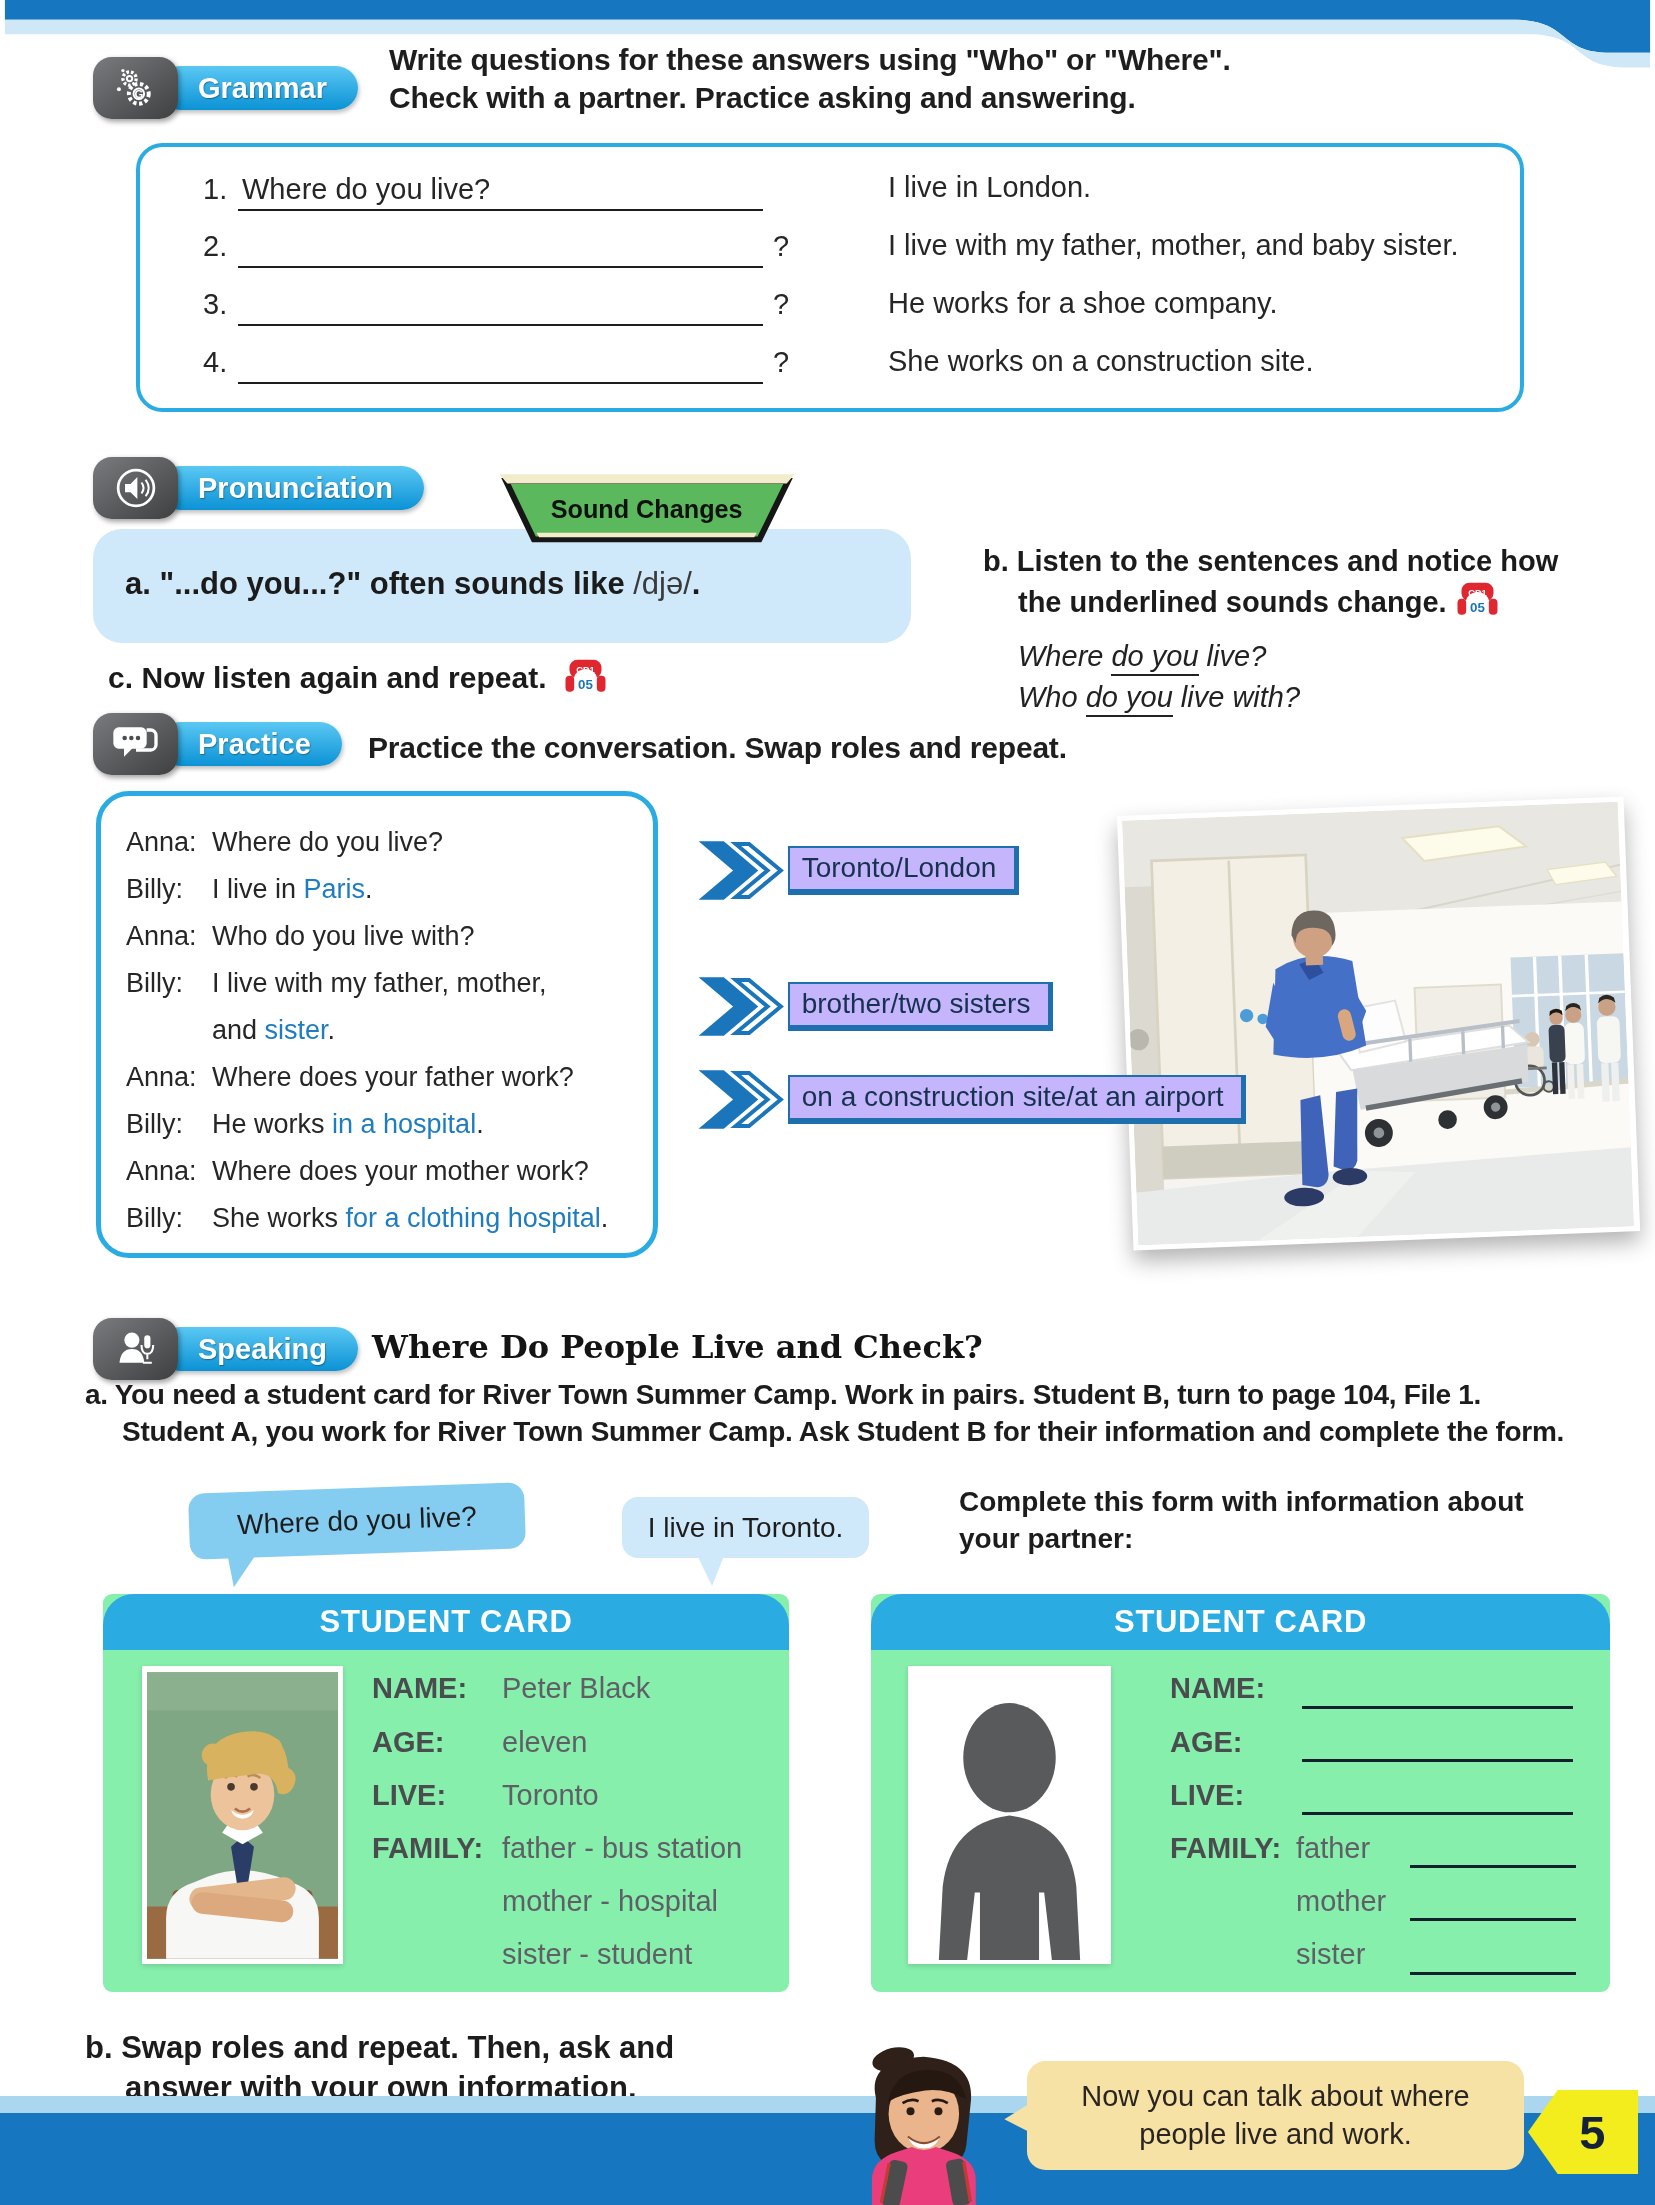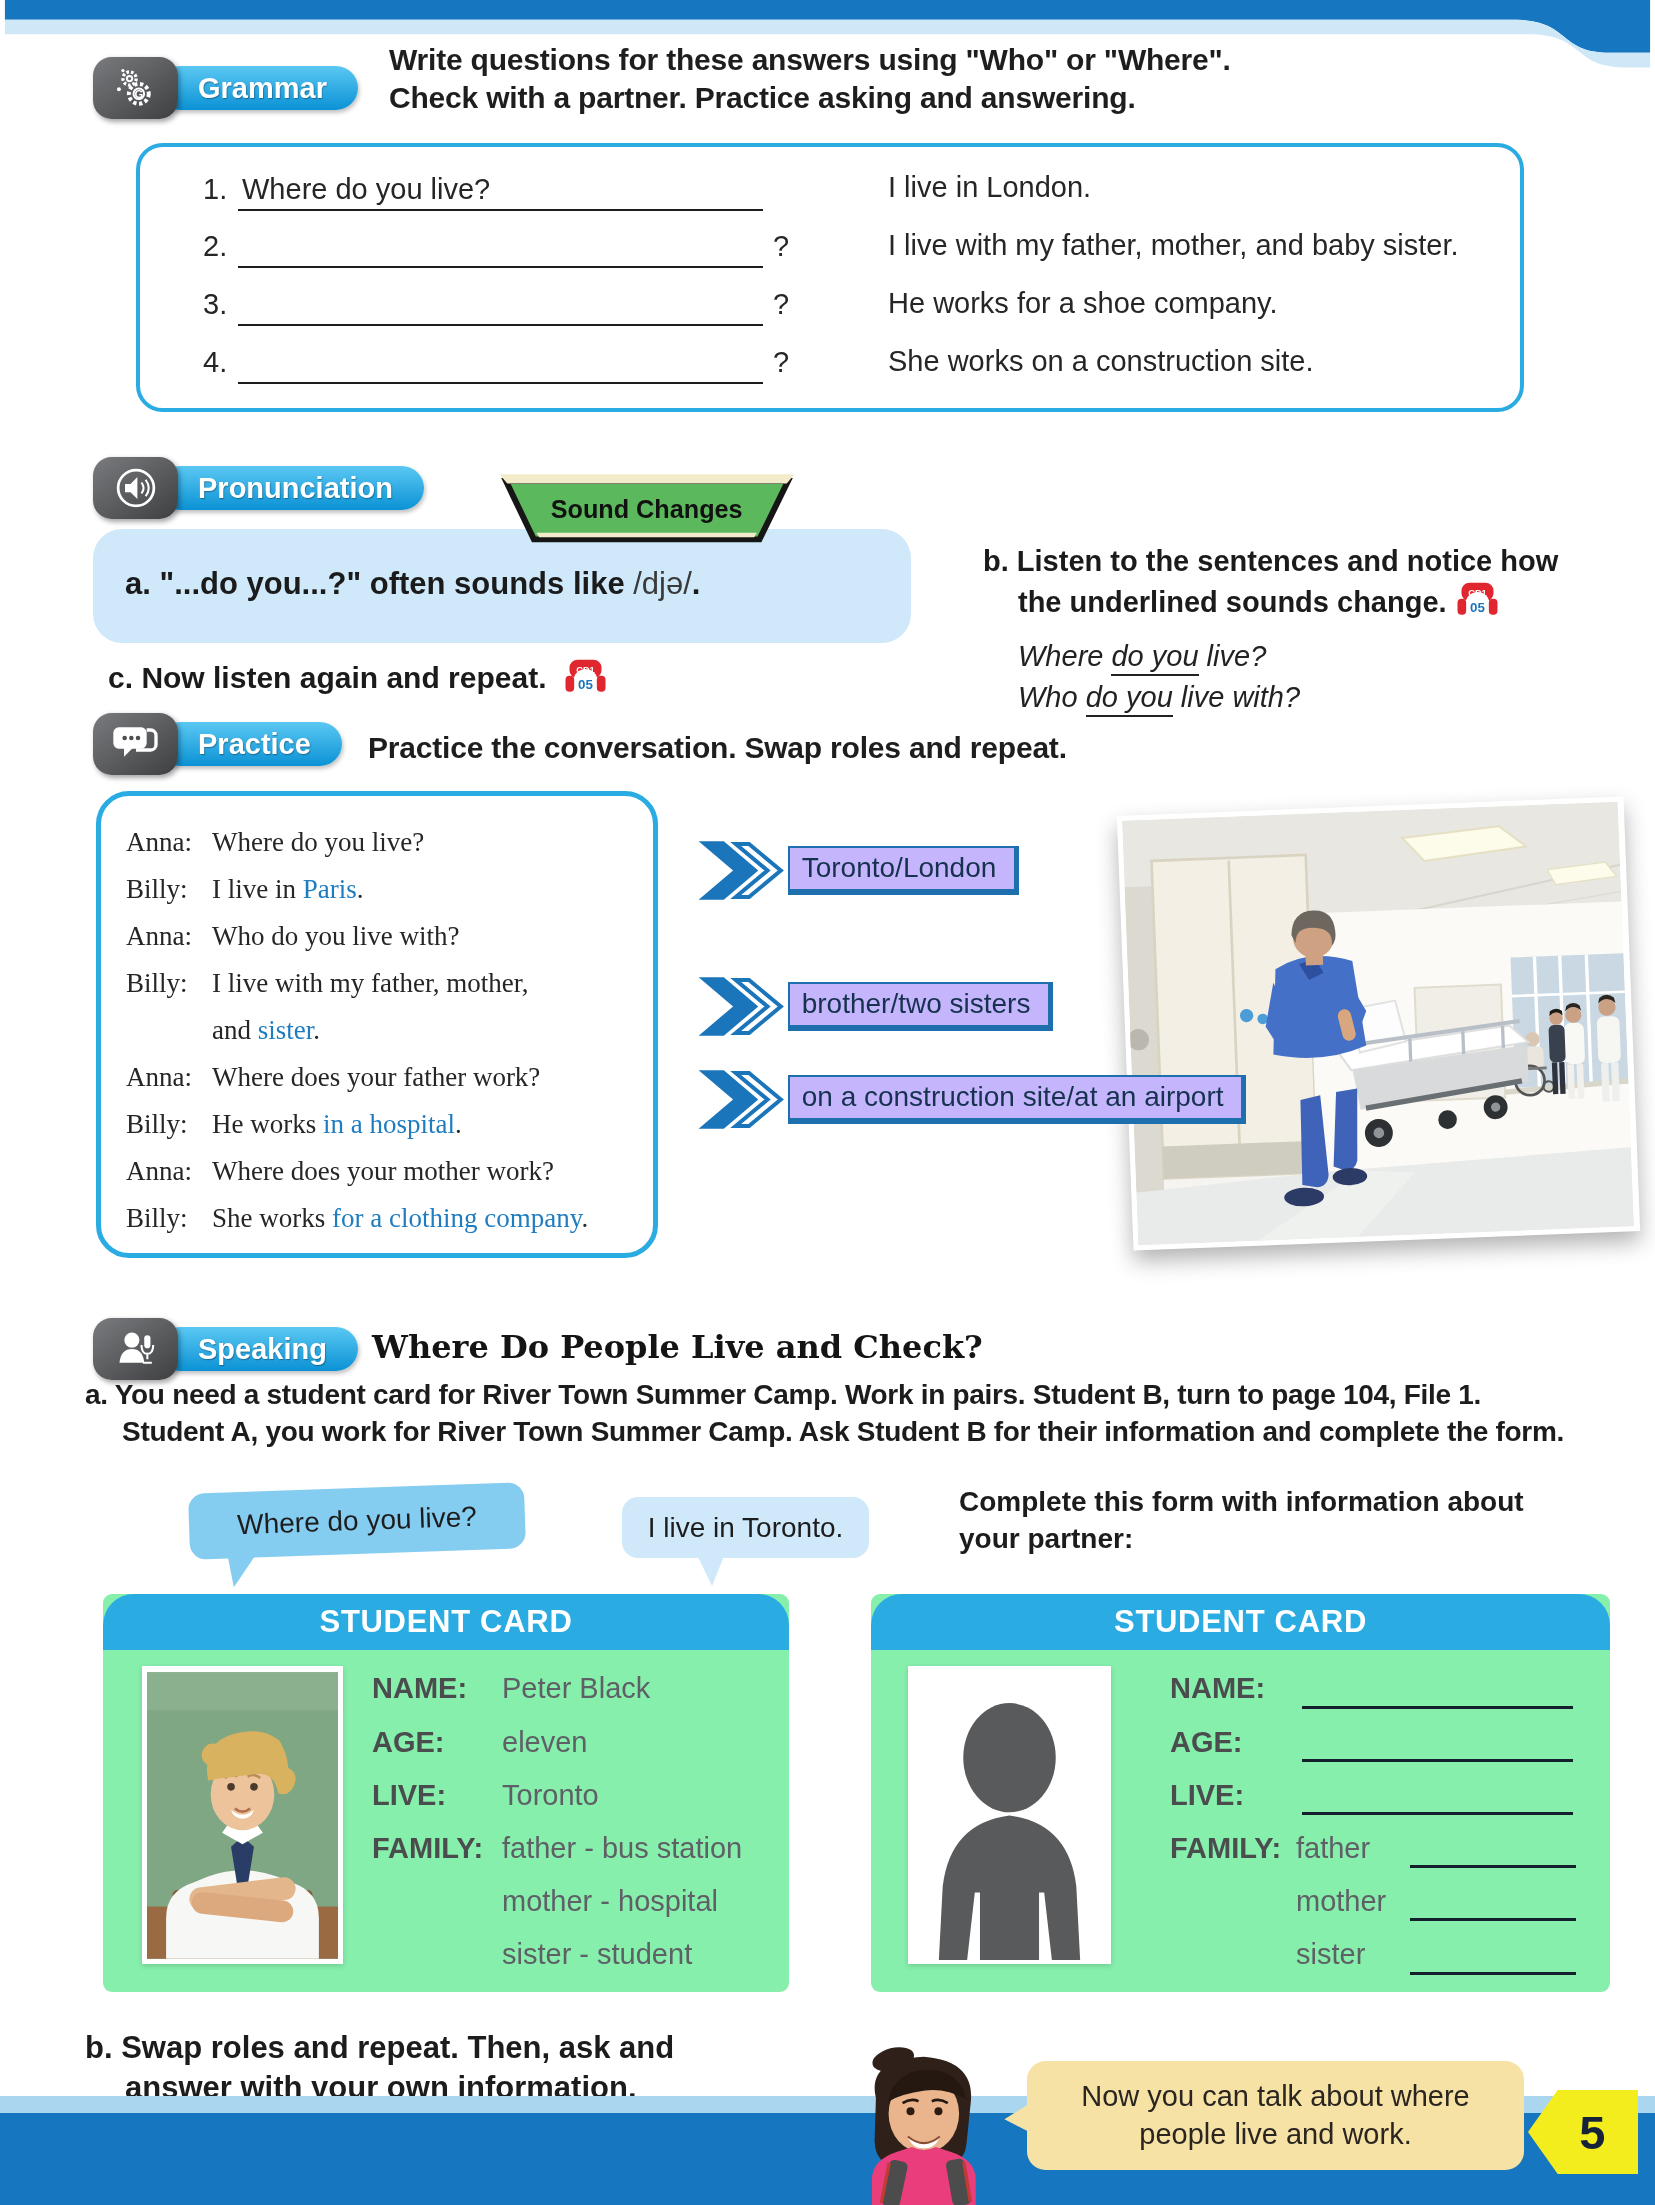"Anna: Where do you live?" #convbox { font-family: Liberation Serif, serif -> none }
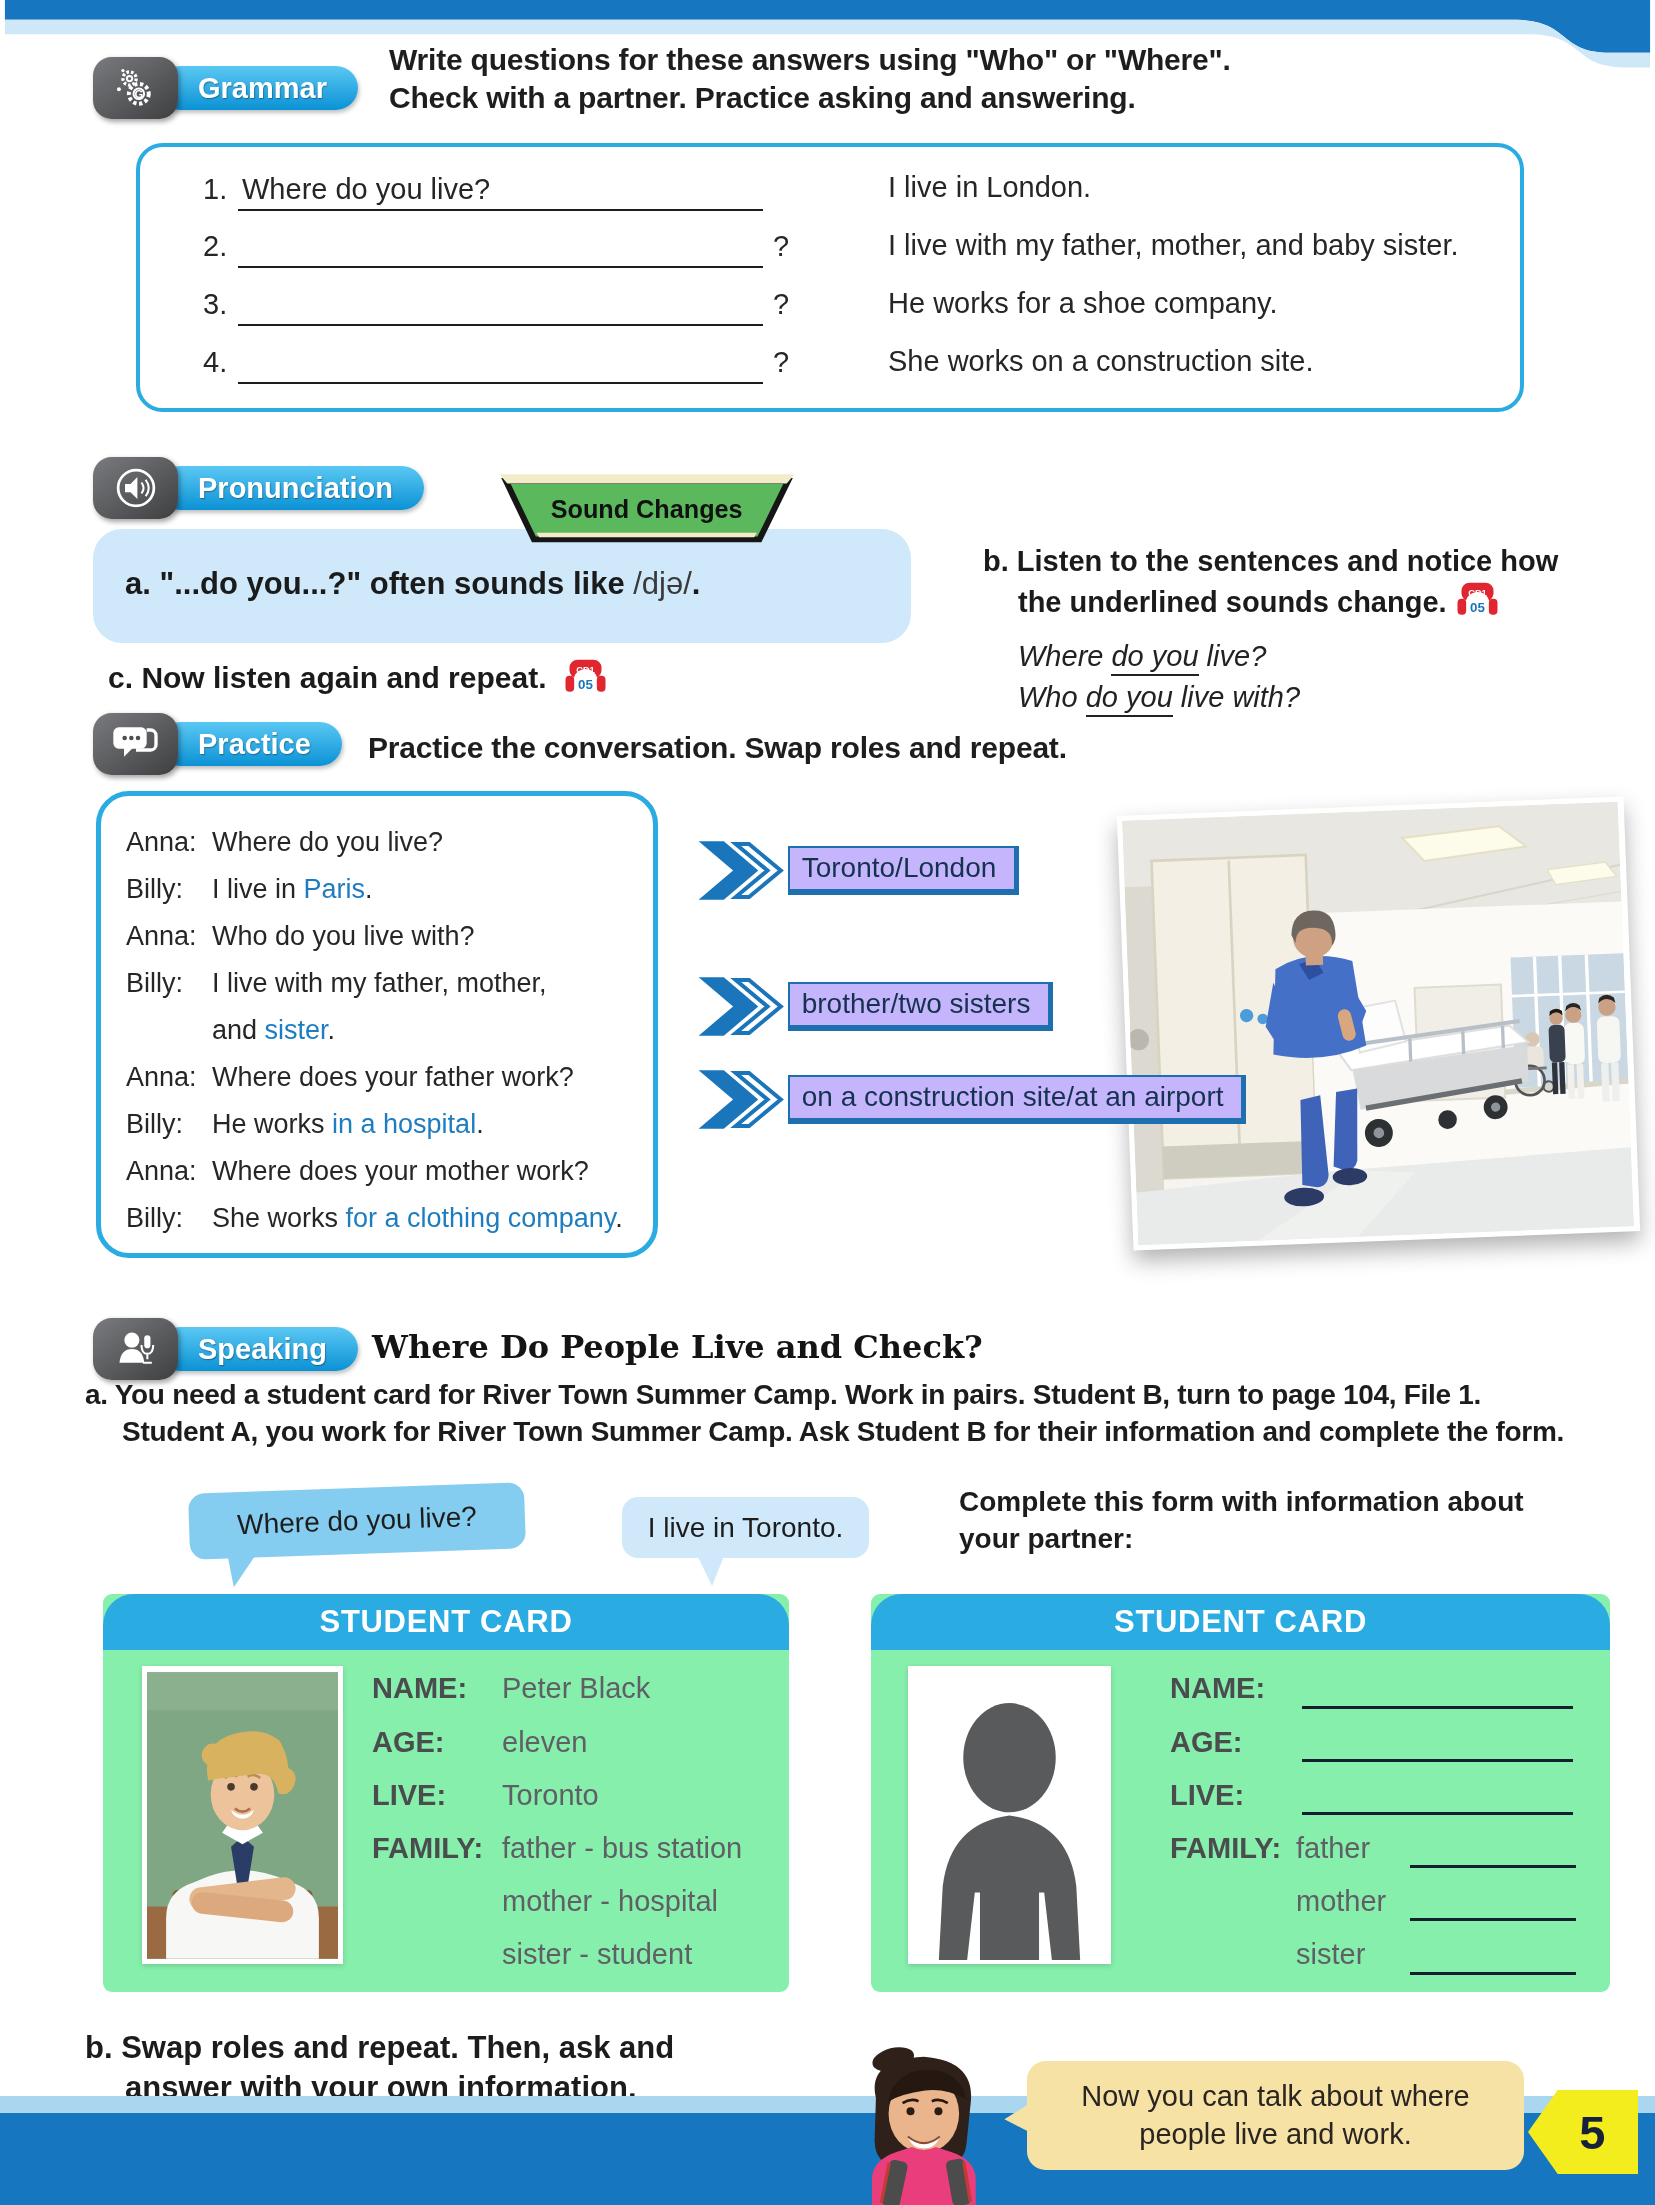"for a clothing company" span.blue { text: company -> hospital }
